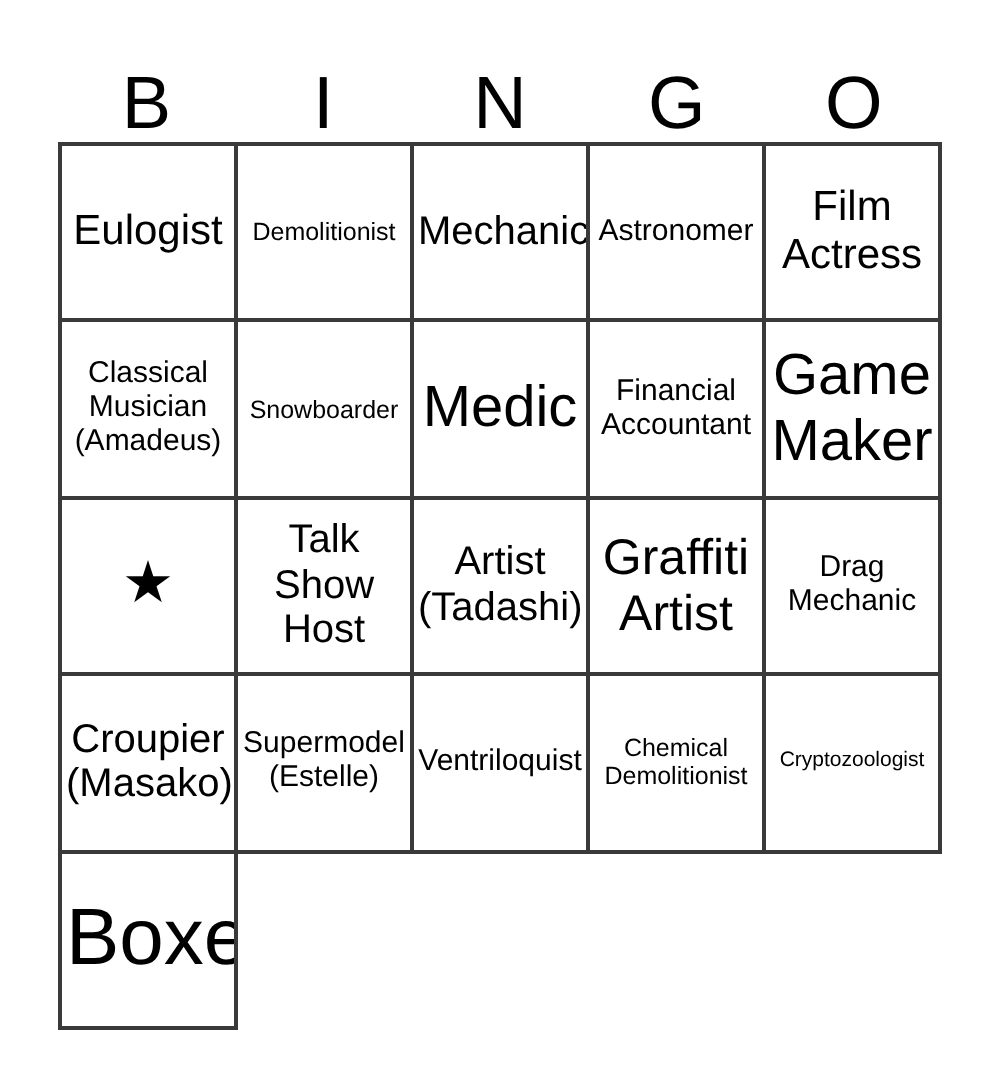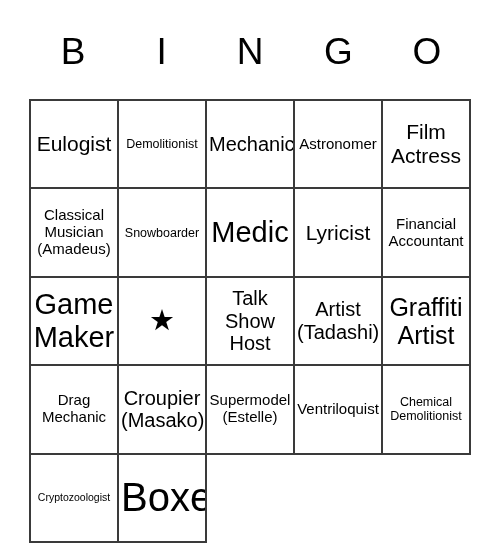"Eulogist" #grid { margin-top: 28px -> none }
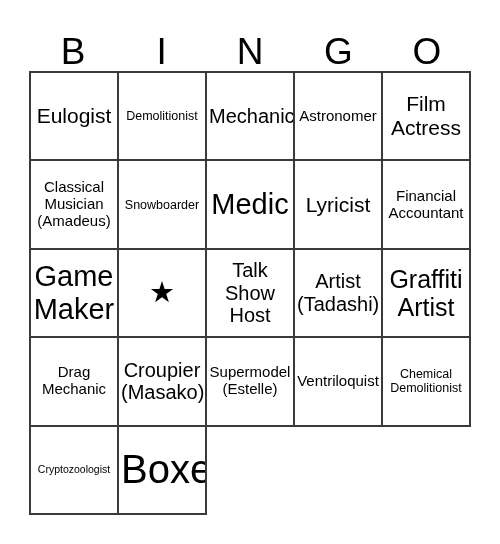"Lyricist" div.cell { html: <div> <span>Lyricist</span> </div> -> none }
